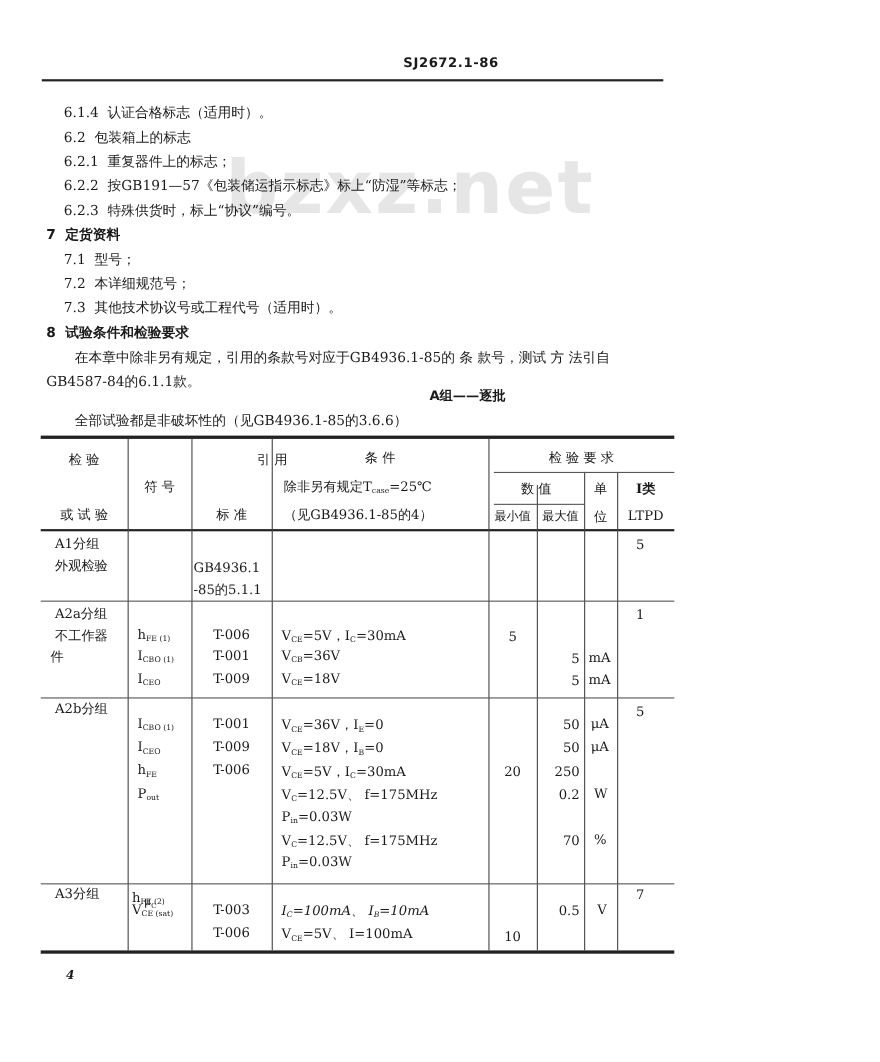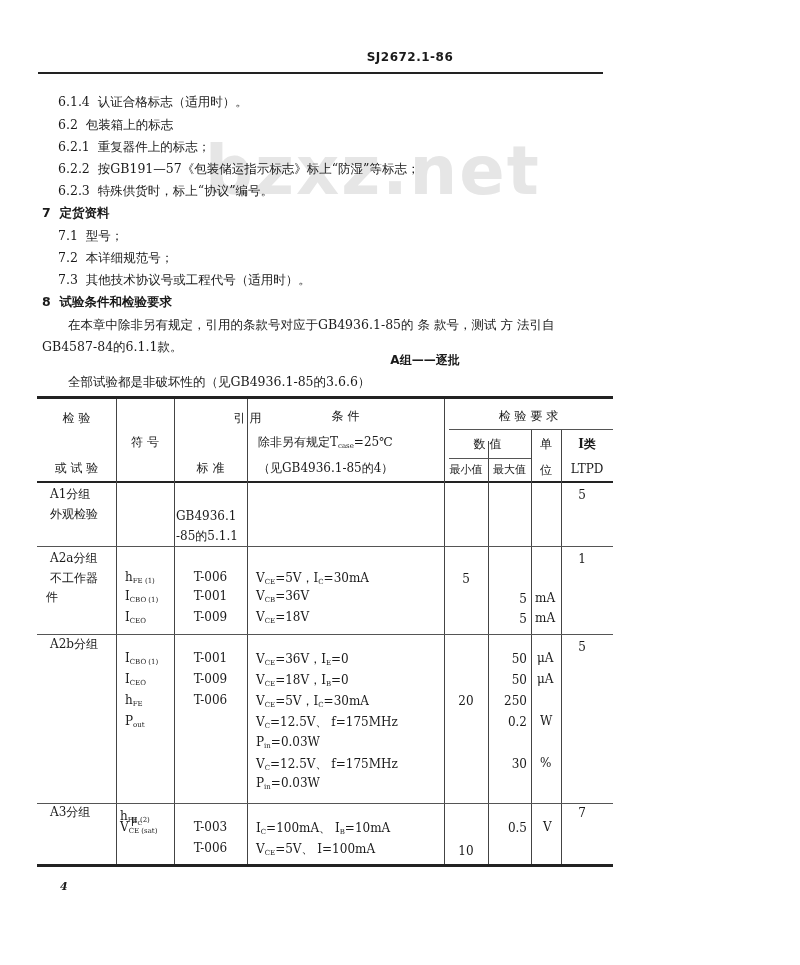"30" div.cell { text: 30 -> 70 }
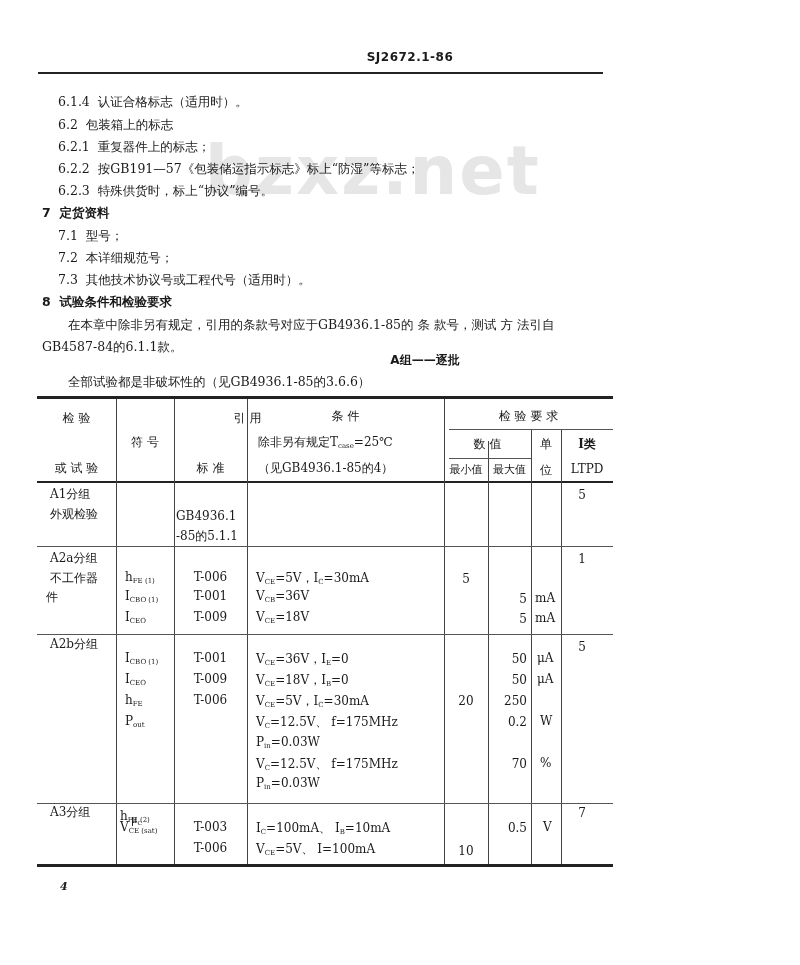"IC=100mA、 IB=10mA" div.cell { font-style: none -> italic }
